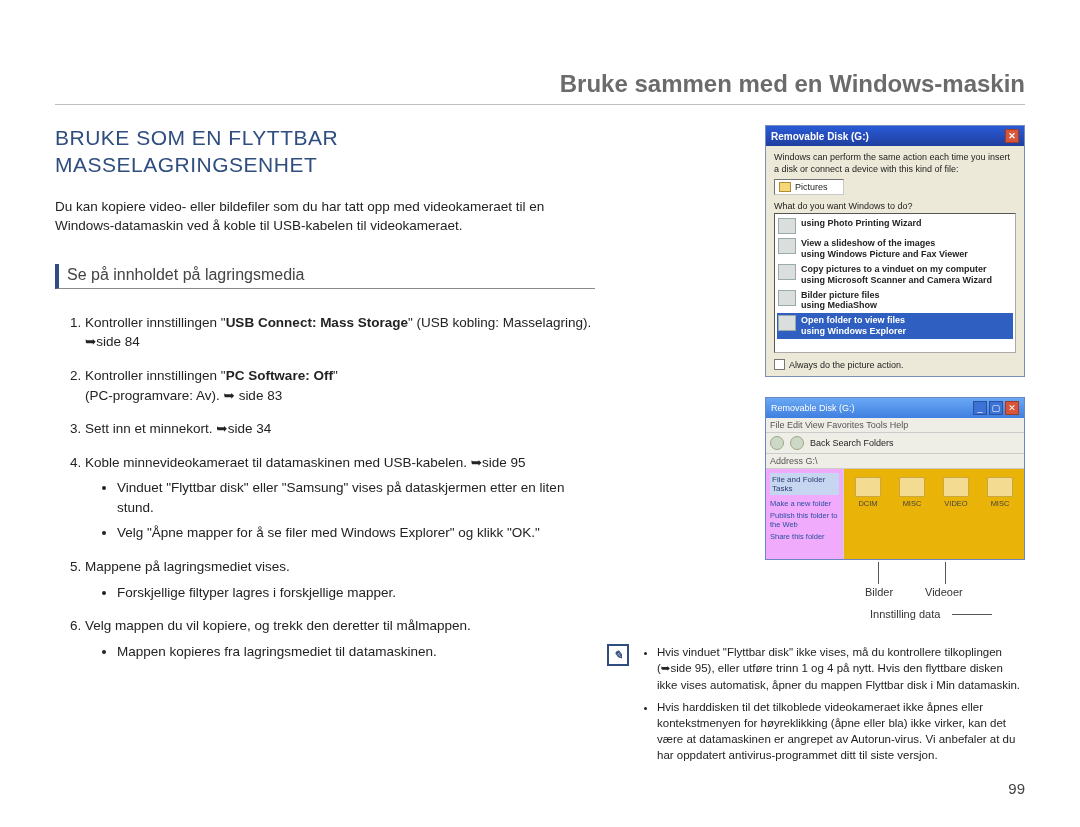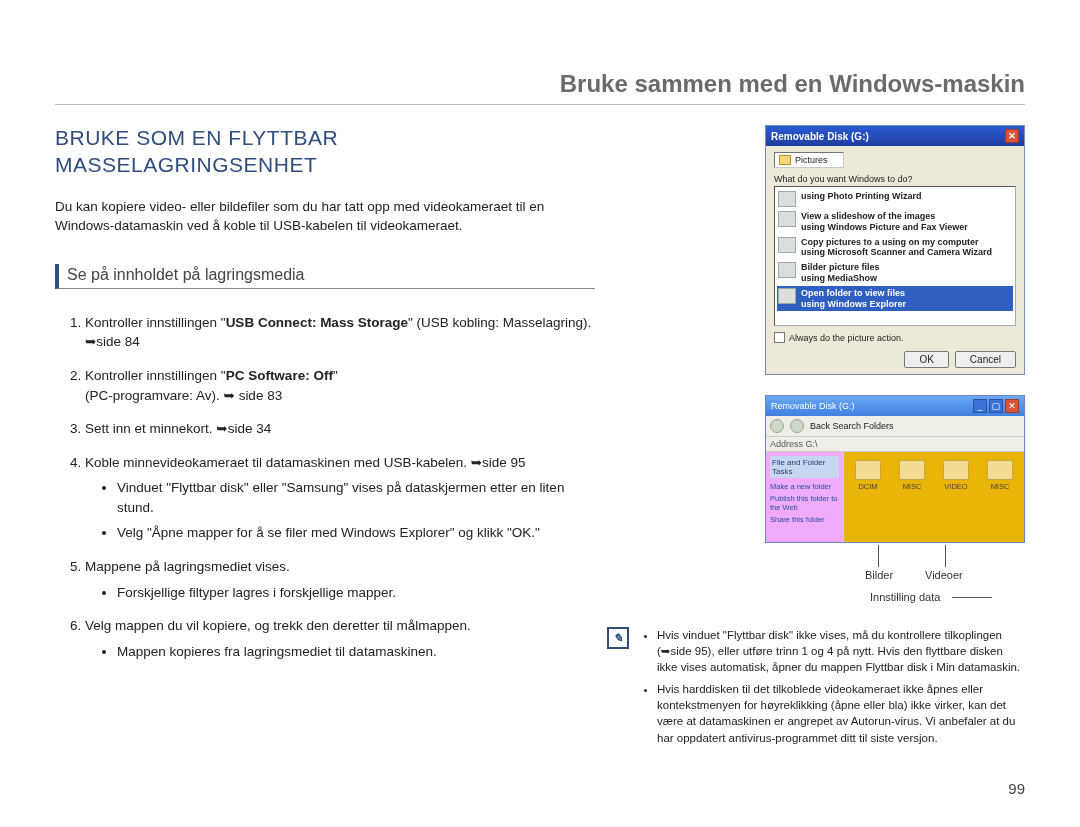"Windows can perform the same" div.dlg-text { html: none -> <div>Windows can perform the same action each time you insert a disk or connect a device with this kind of file:</div> }
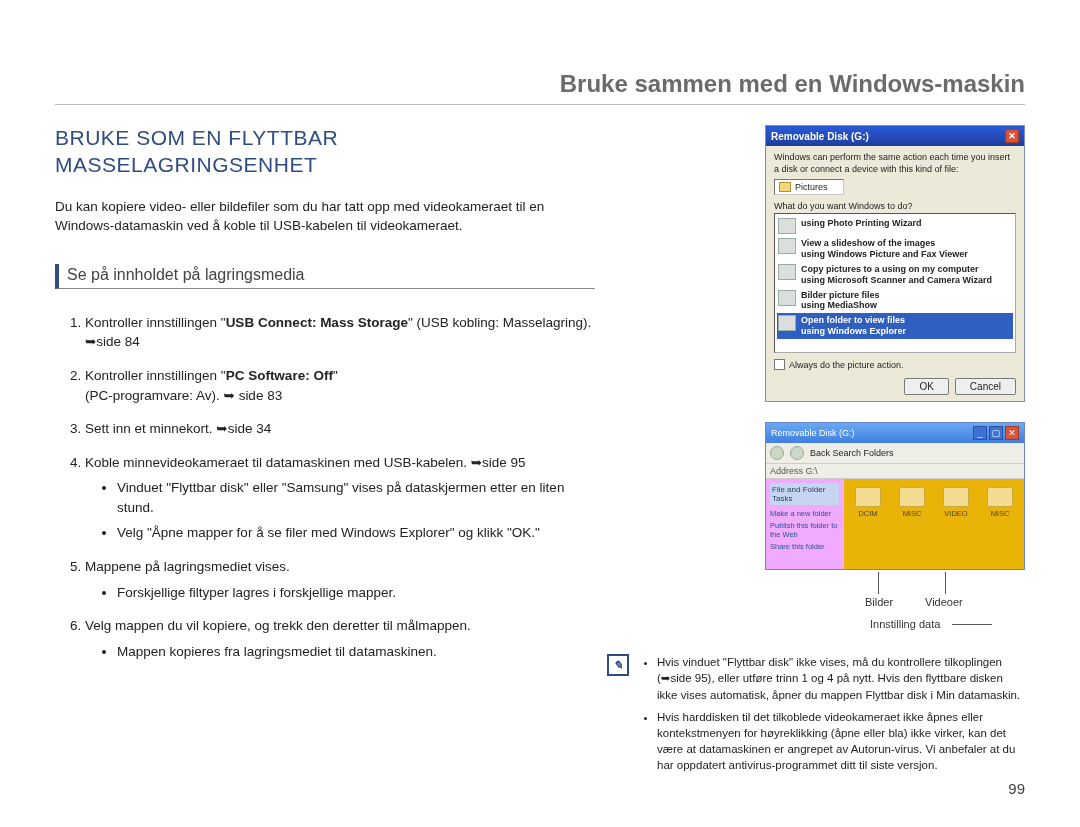"Copy pictures to a using" span { text: using -> vinduet }
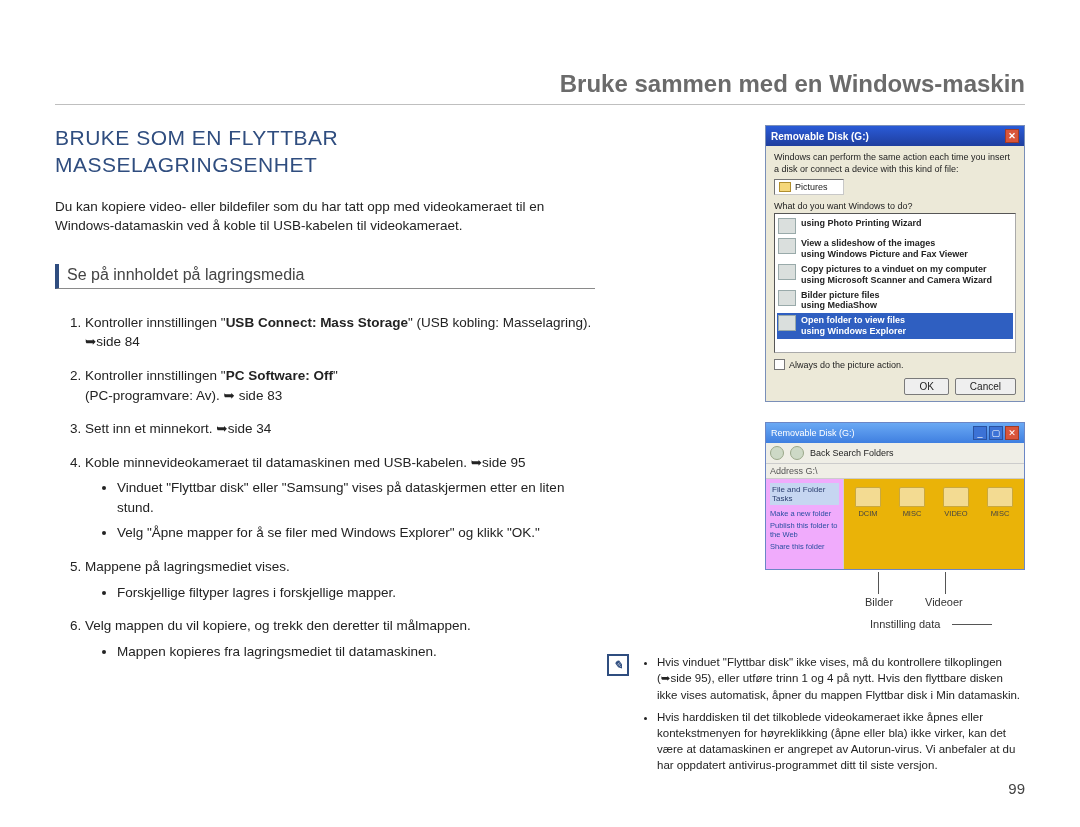"OK" div.btn-row { html: <div> <div>OK</div> <div>Cancel</div> </div> -> none }
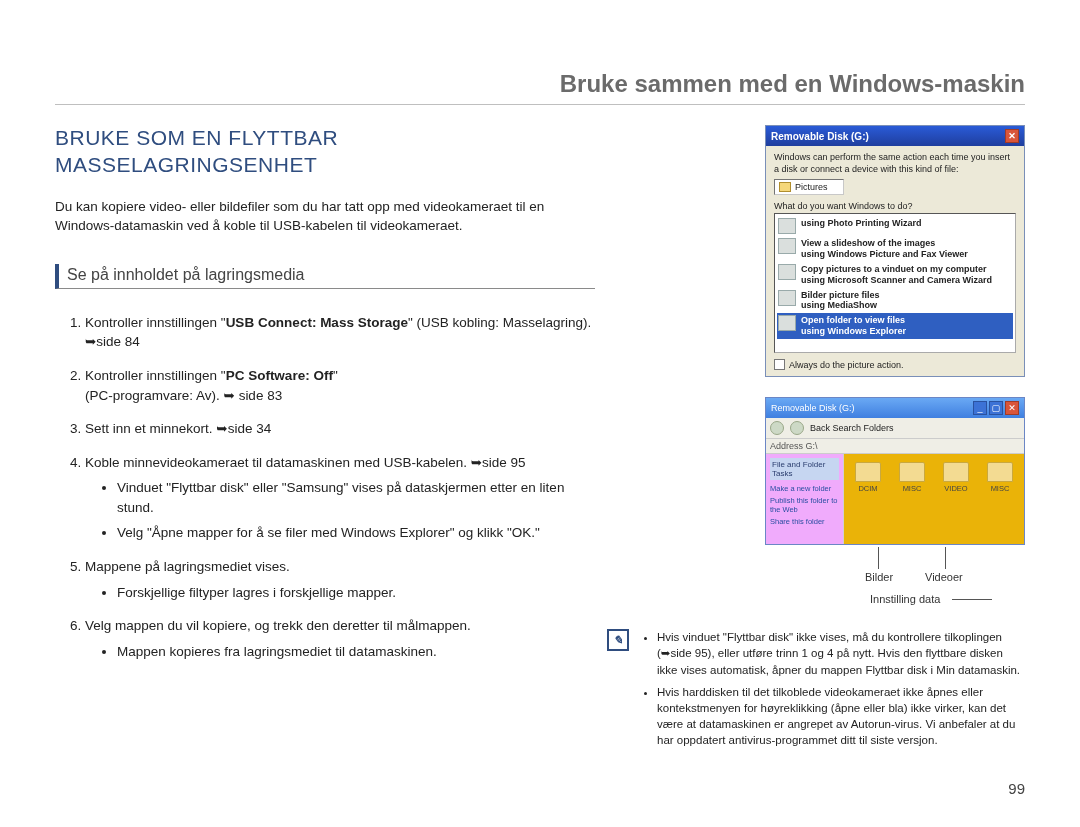"File Edit View Favorites Tools" div.exp-bar { html: none -> <div>File Edit View Favorites Tools Help</div> }
